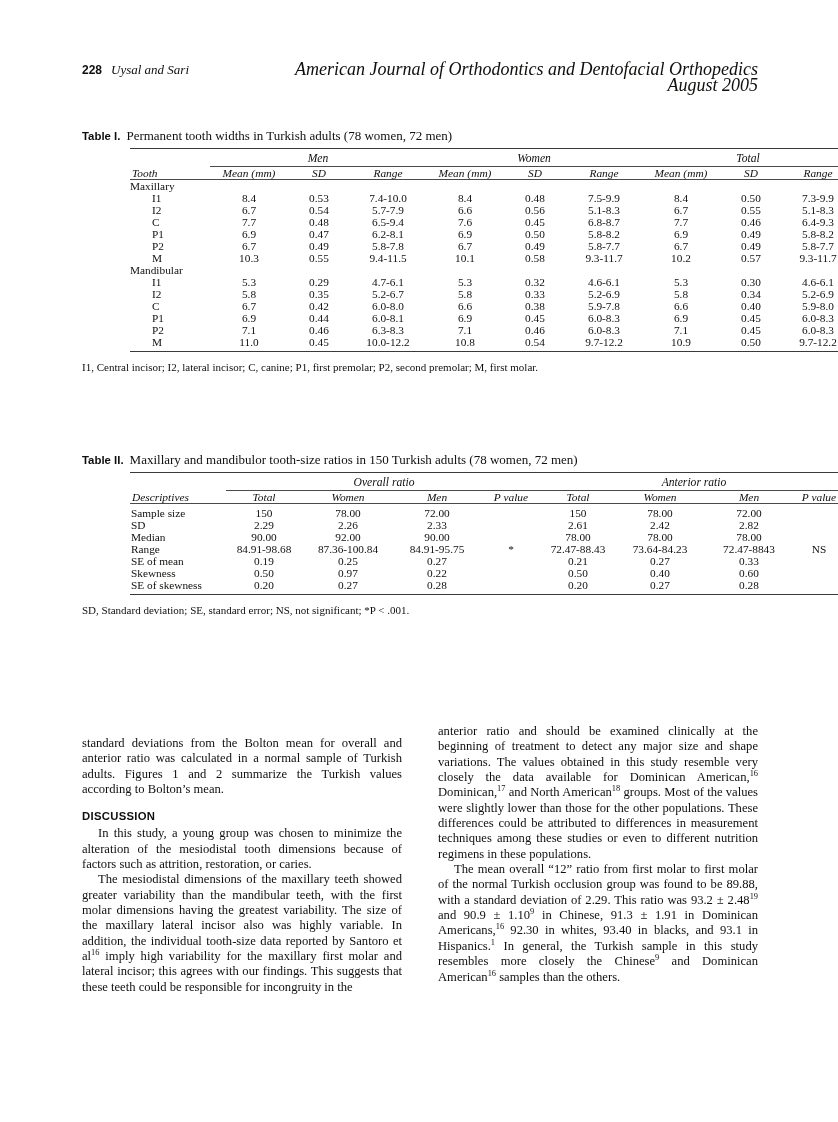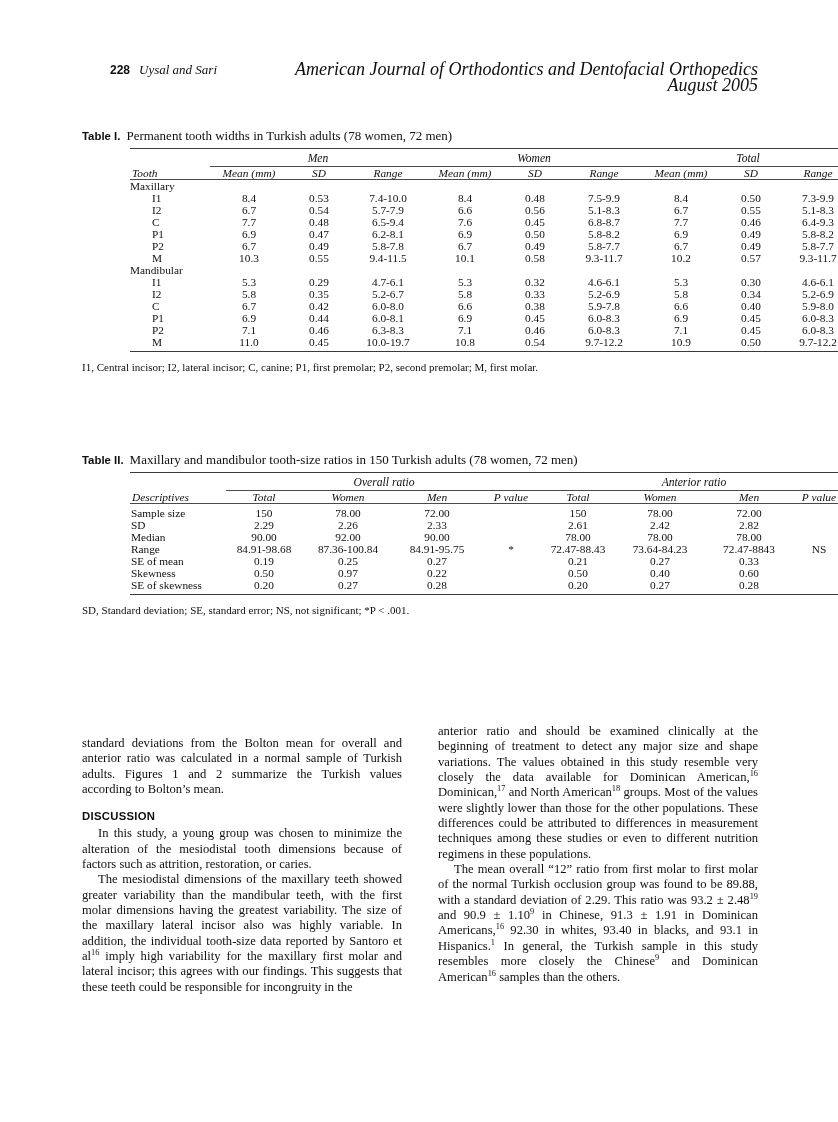"228 Uysal and Sari" .rh-left { margin-left: 28px -> none }
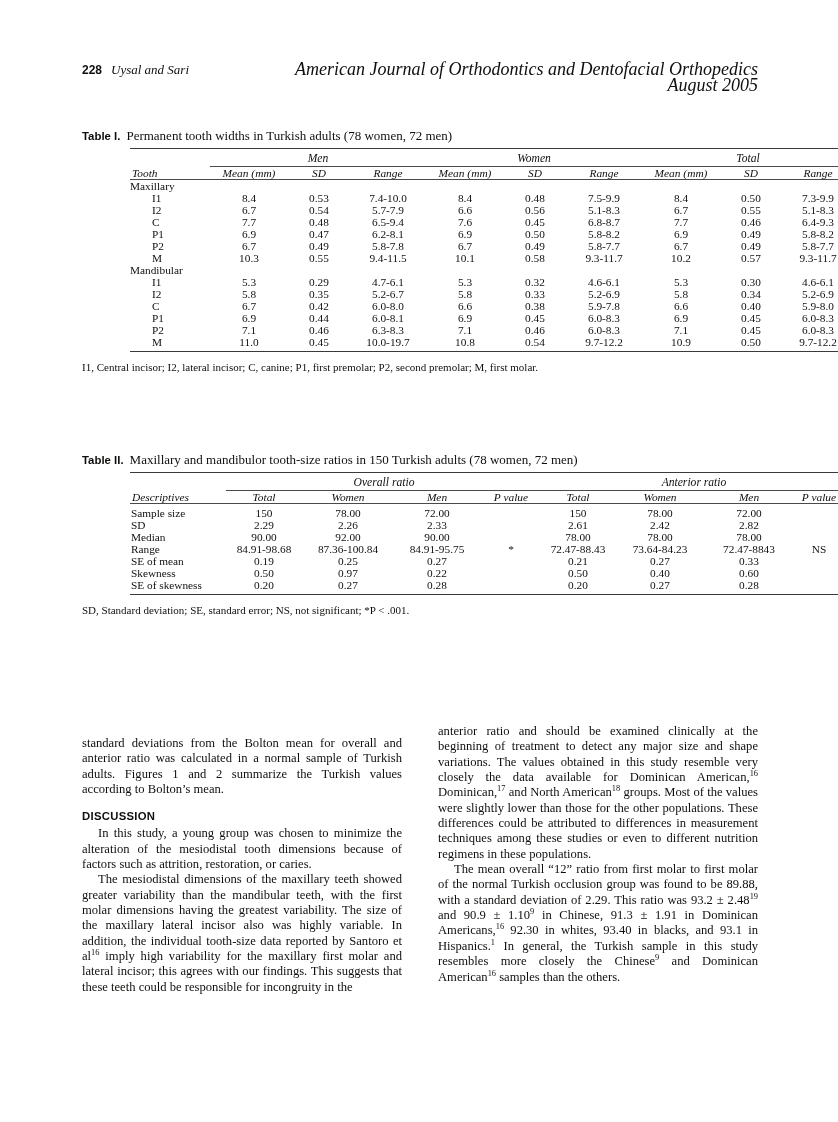"10.0-19.7" td { text: 10.0-19.7 -> 10.0-12.2 }
